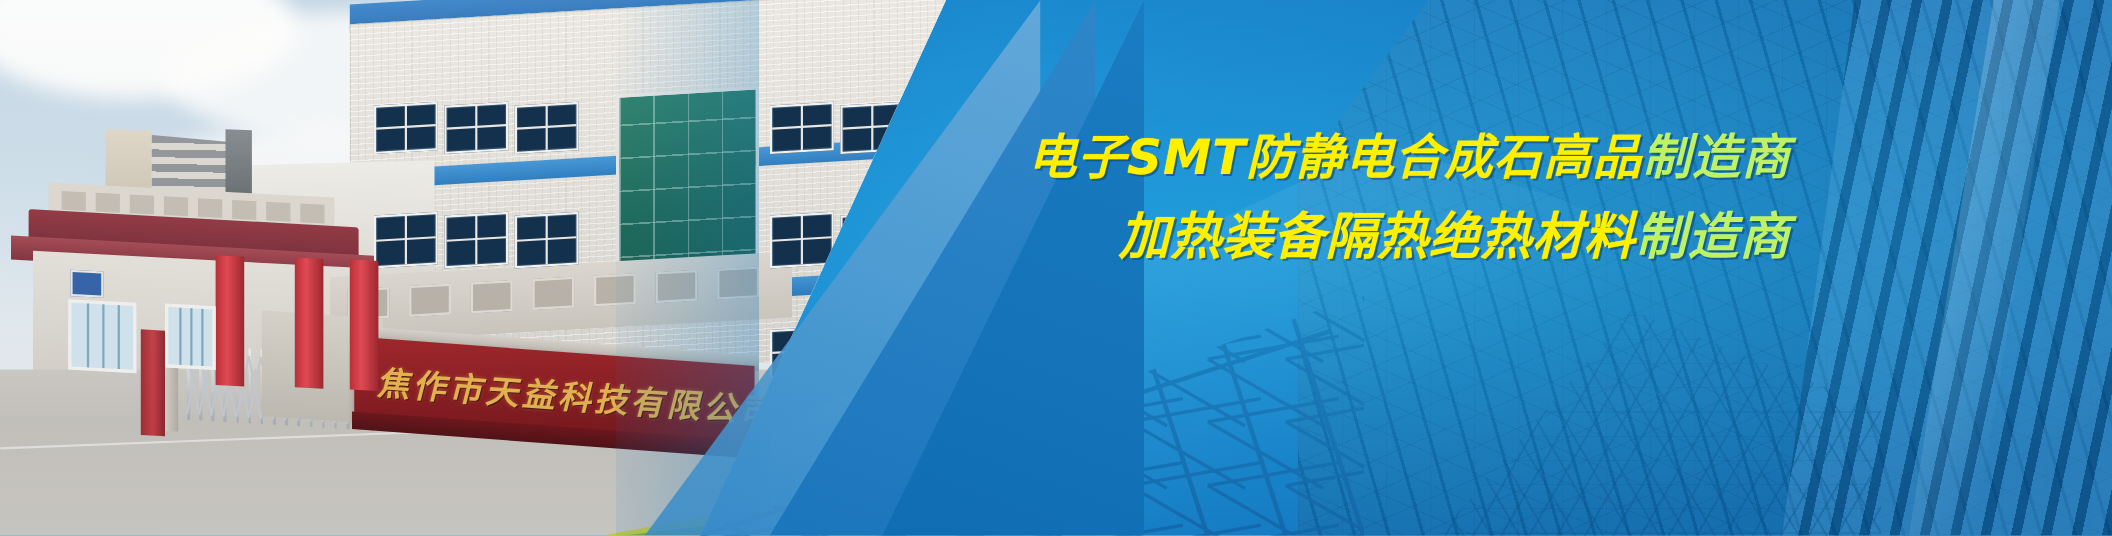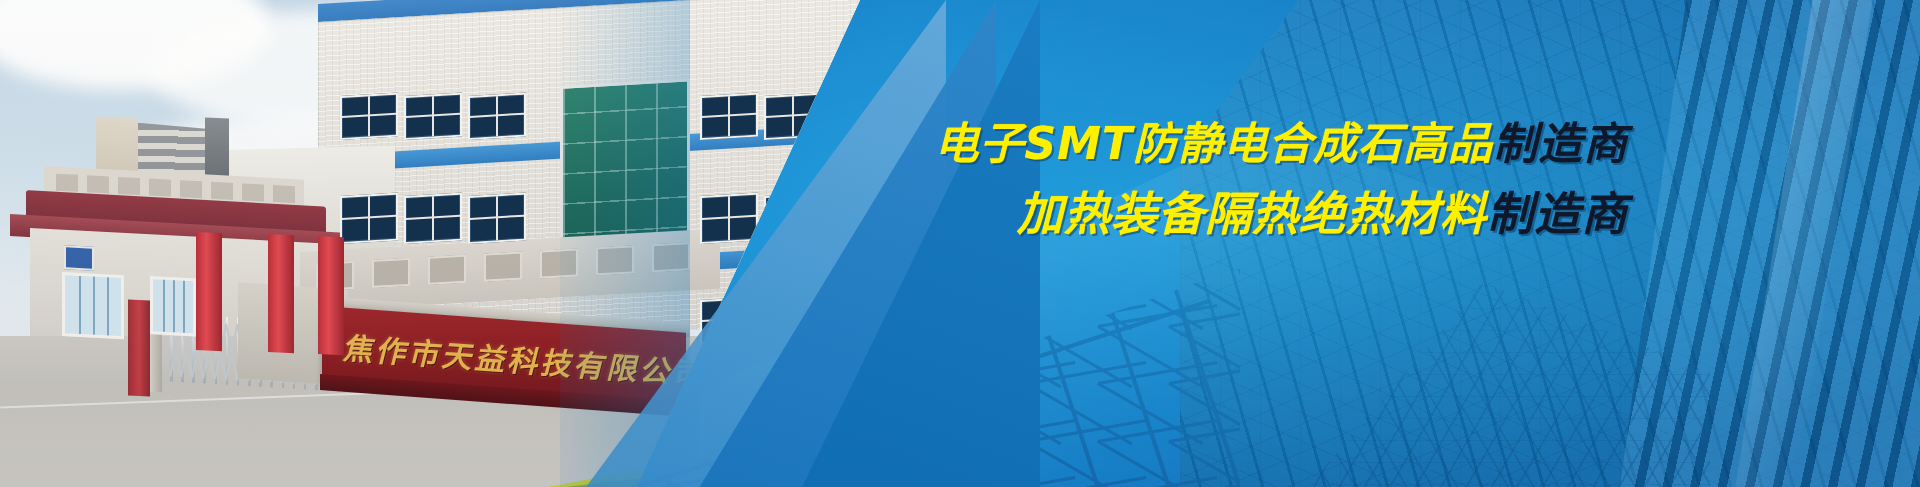"制造商" .hl .w { color: #0f172a -> #bef264 }
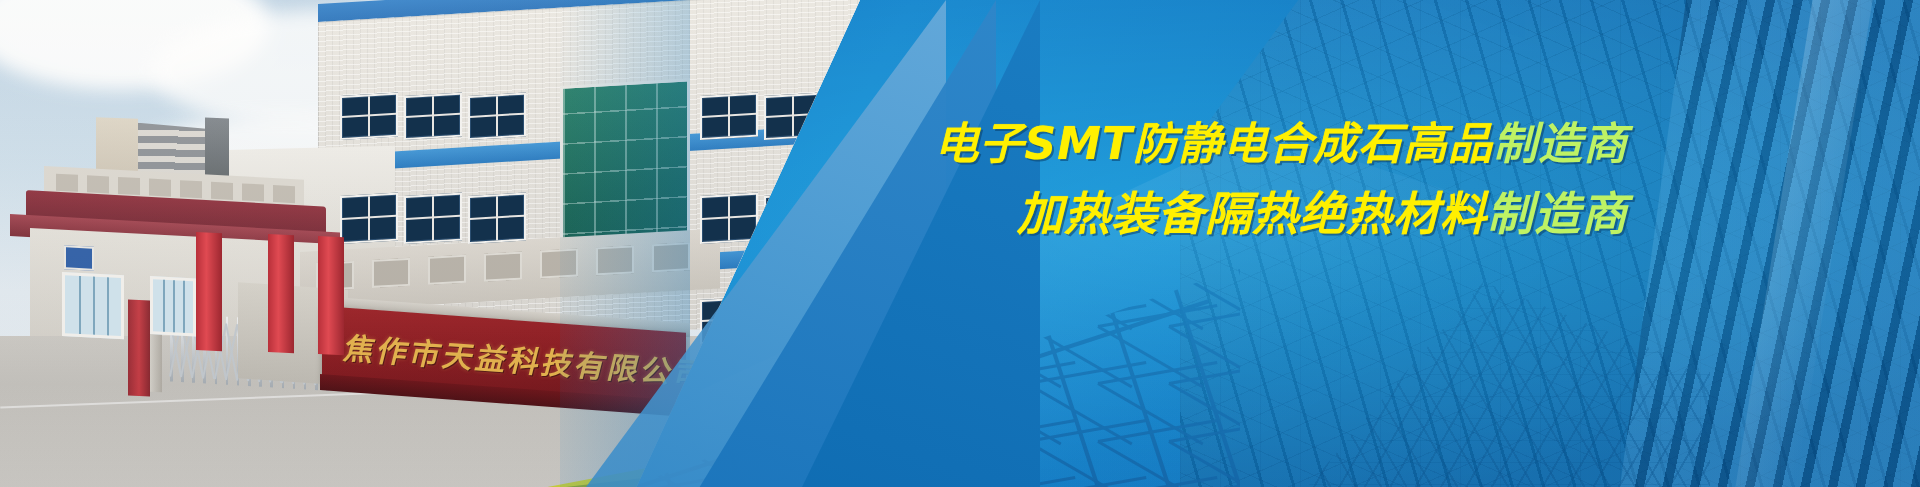"加热装备隔热绝热材料制造商" .hl2 { font-family: Liberation Serif, serif -> none }
